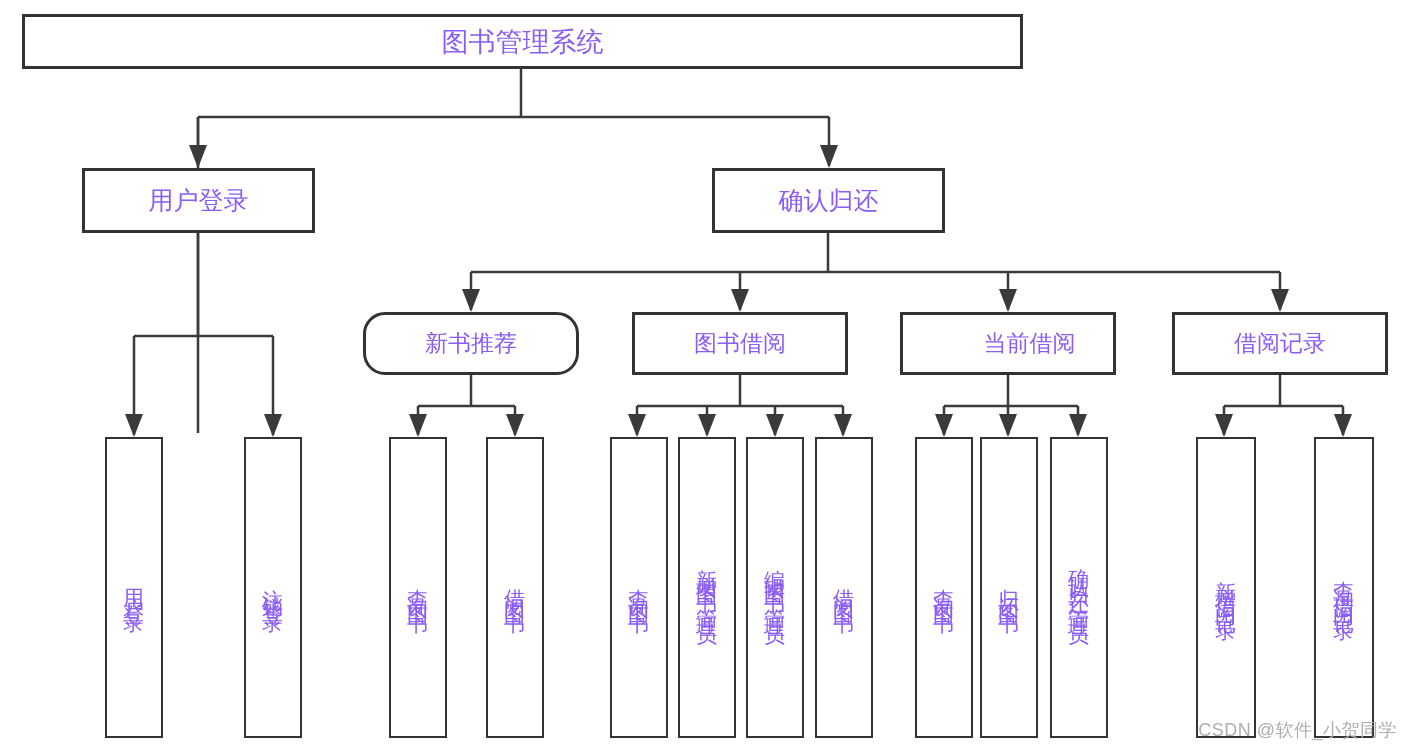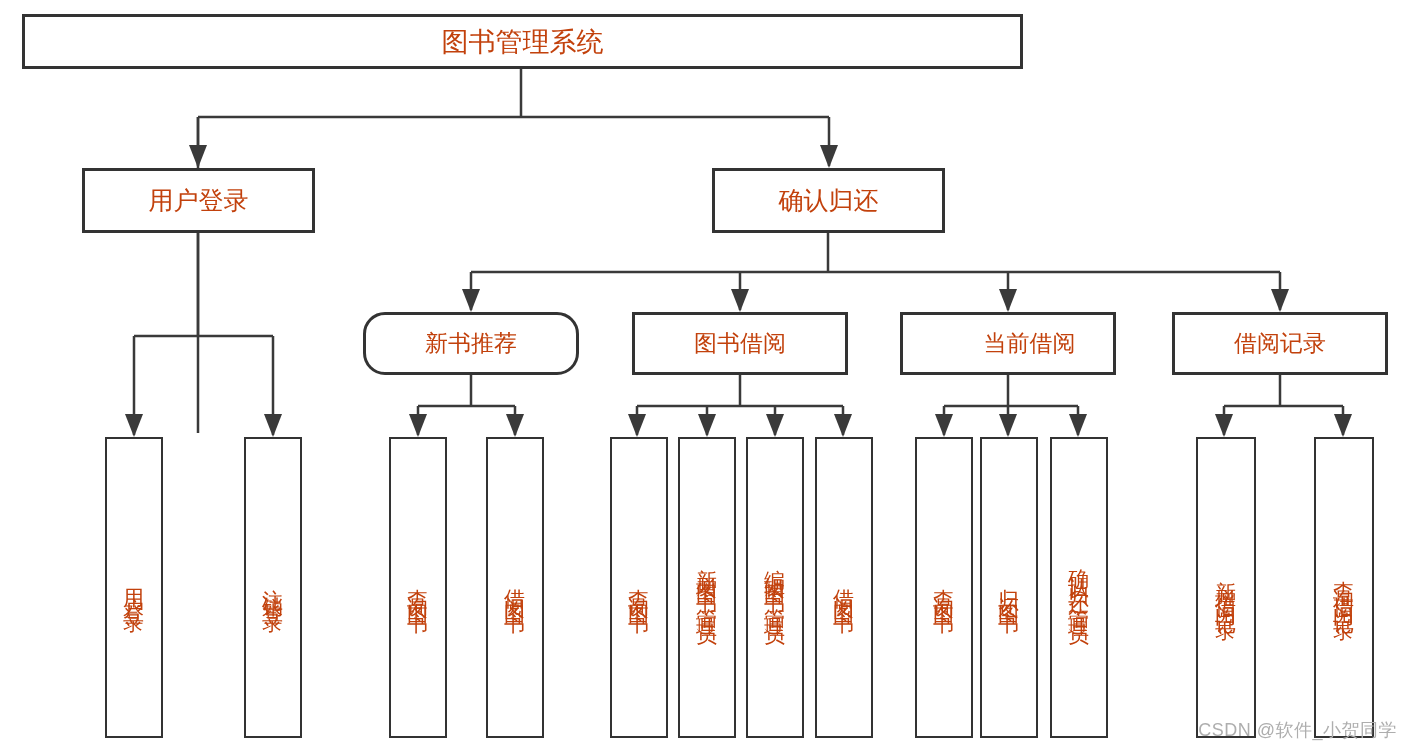"图书管理系统" .box { color: #c2410c -> #8b5cf6 }
